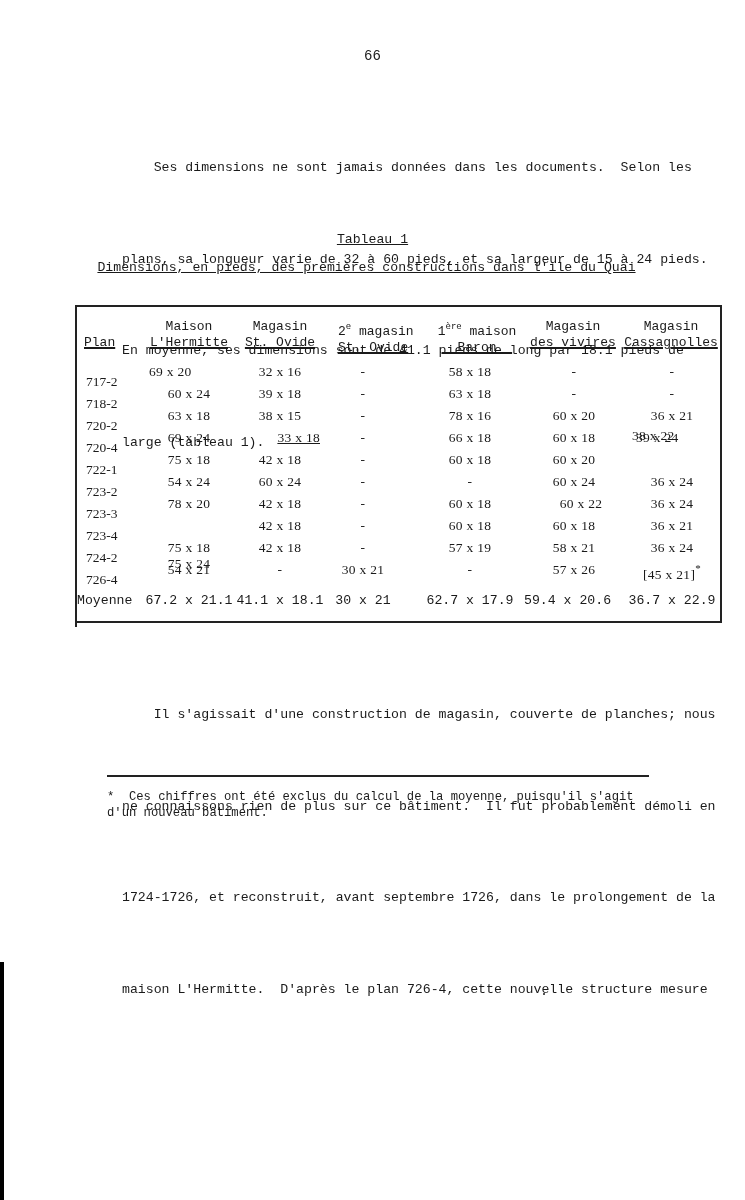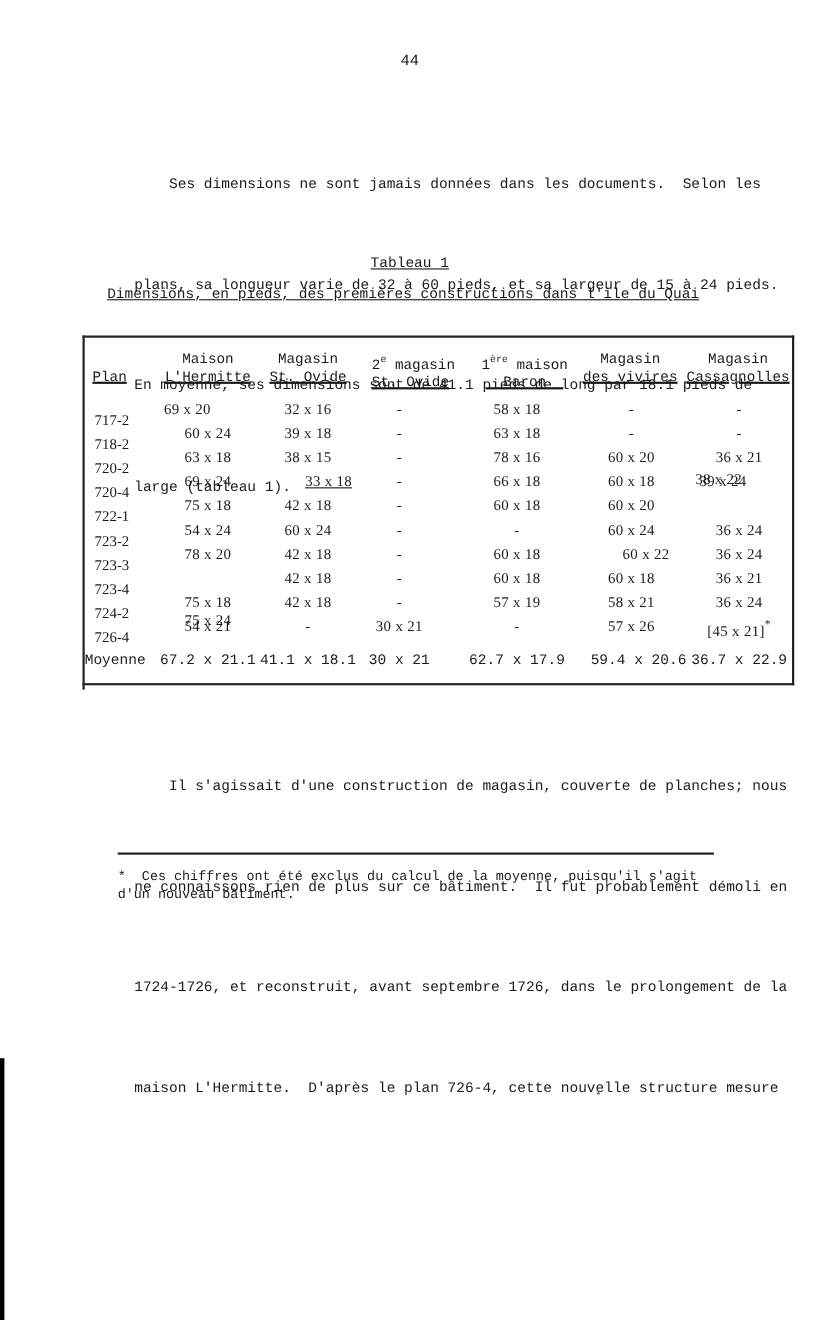"44" div.page-number { text: 44 -> 66 }
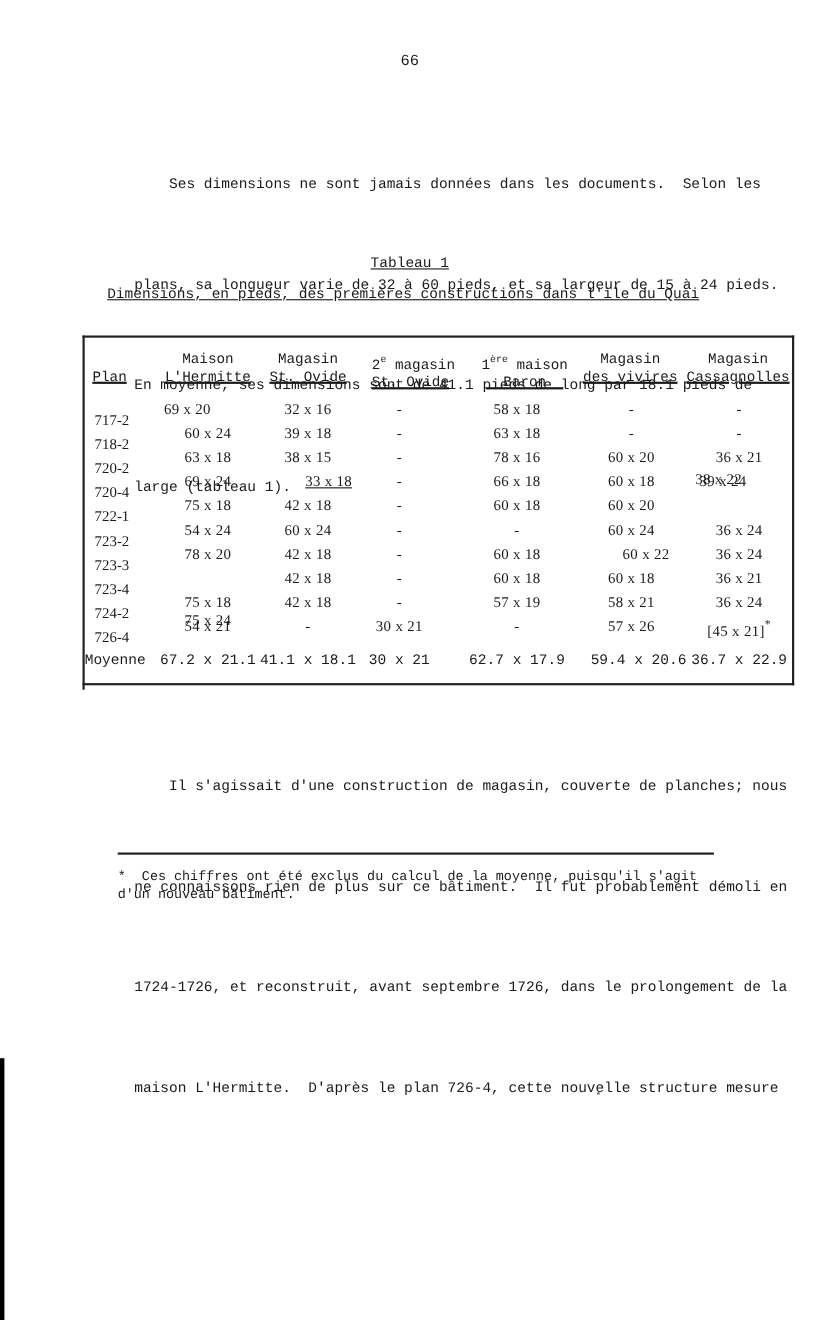"60 x 22" div.cell { left: 566px -> 541px; text-align: left -> center }
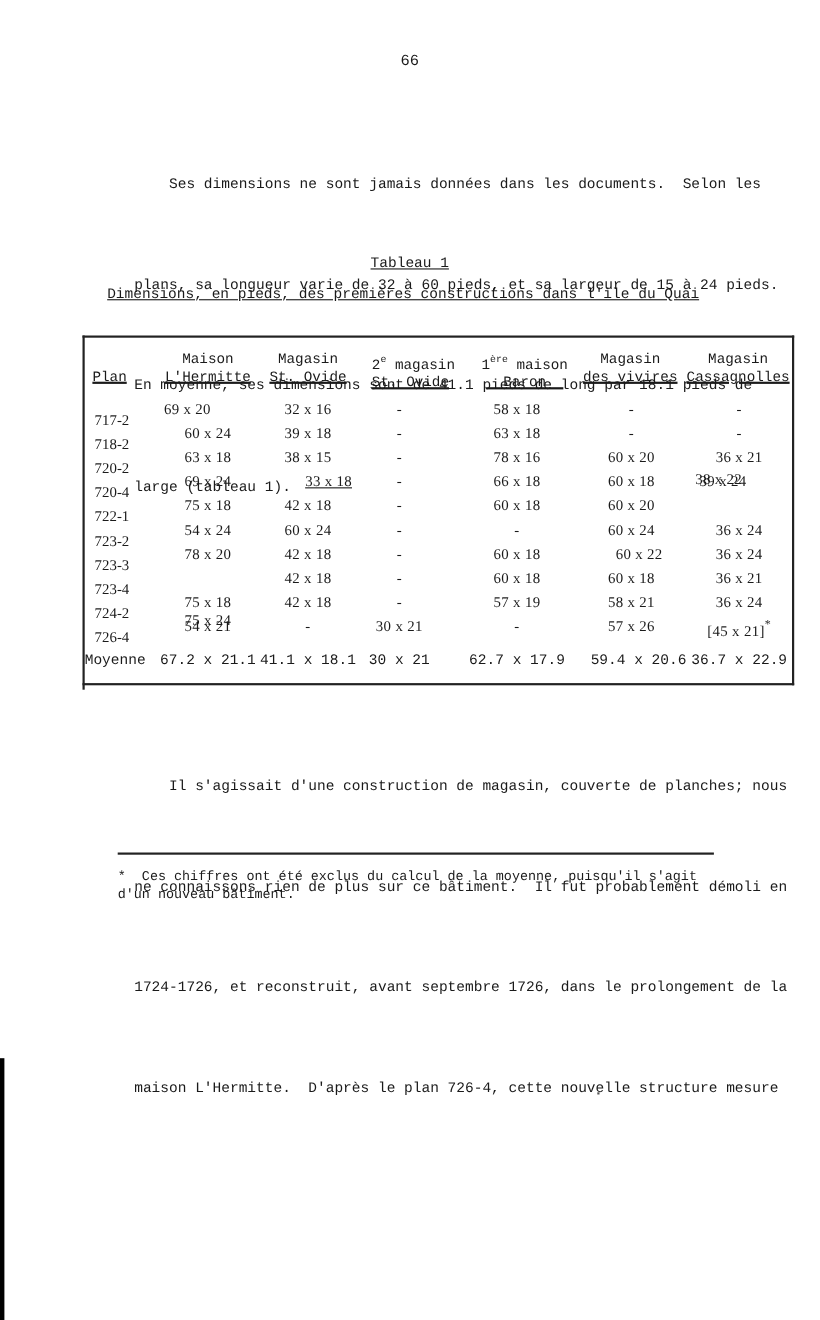"59.4 x 20.6" div.avg { text-align: right -> left }
